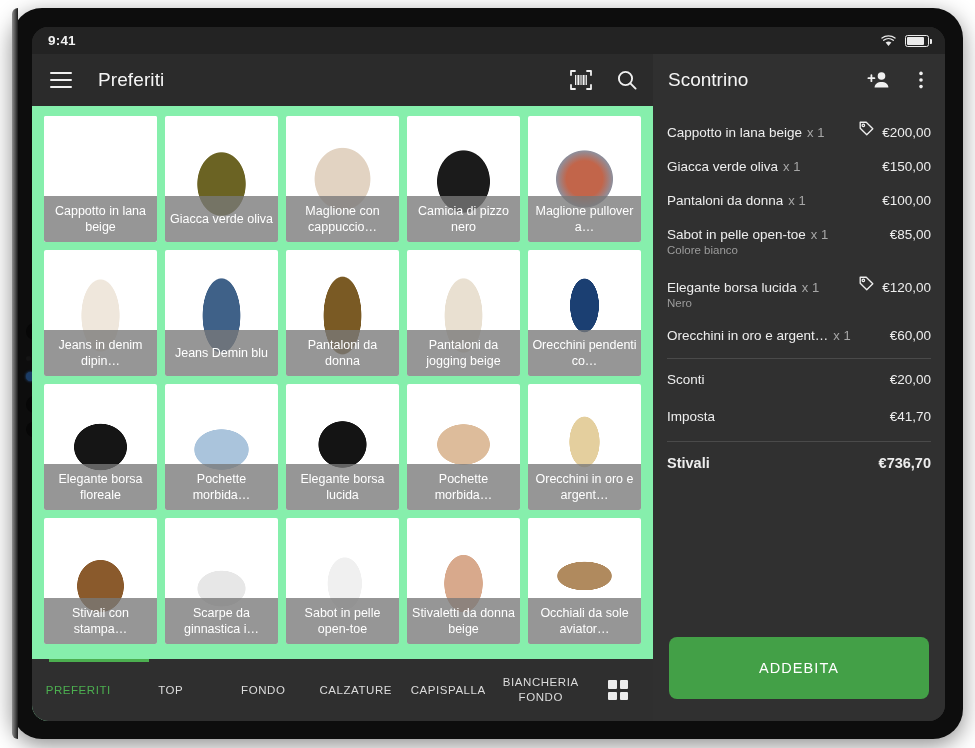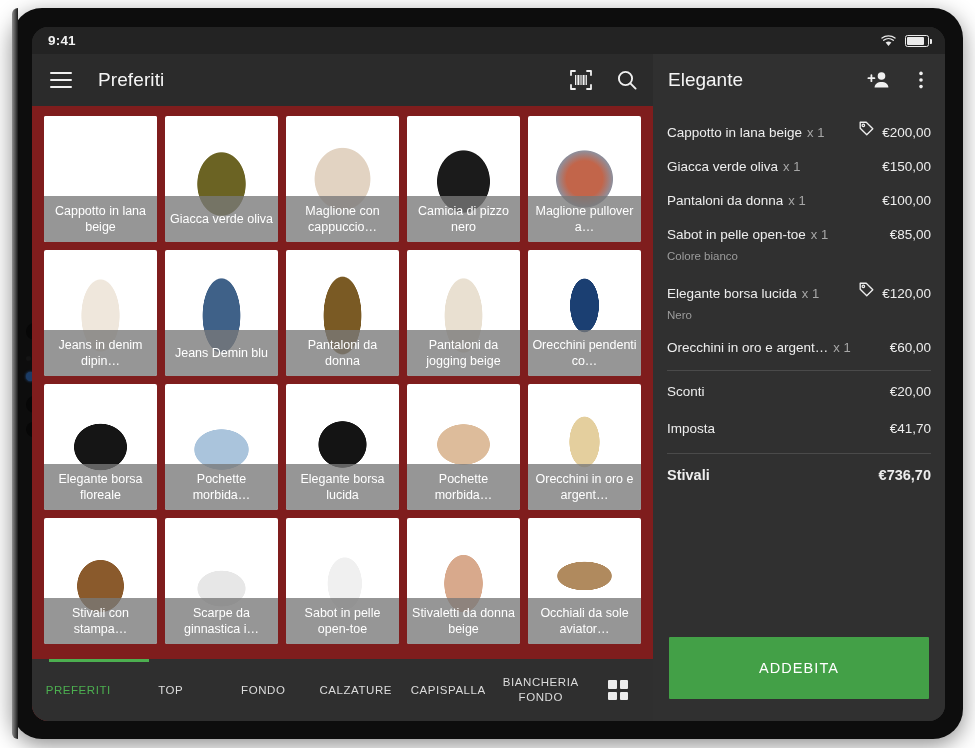"Preferiti" #catalog { background: #7f1d1d -> #86efac }
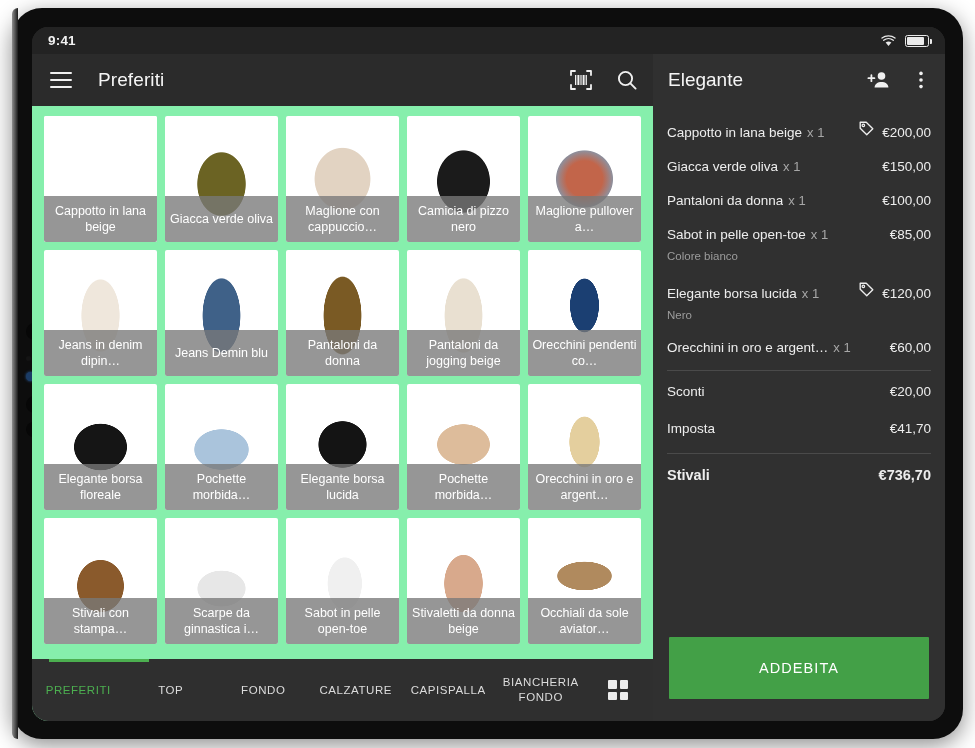"Elegante" div { text: Elegante -> Scontrino }
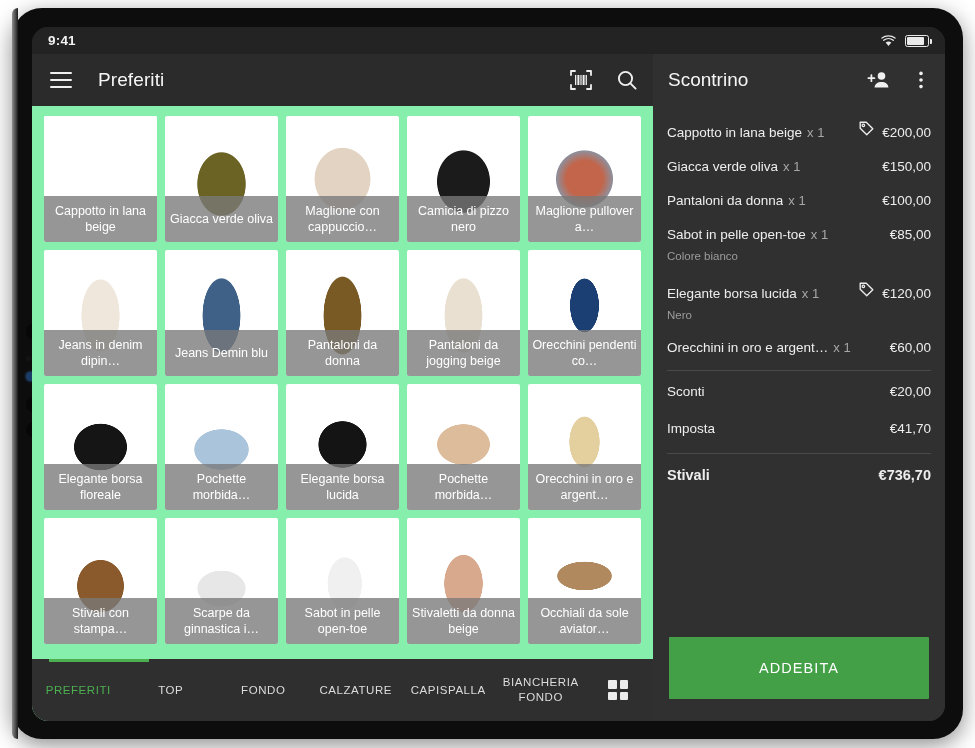"Colore bianco" .li-sub { margin-top: 8px -> 2px }
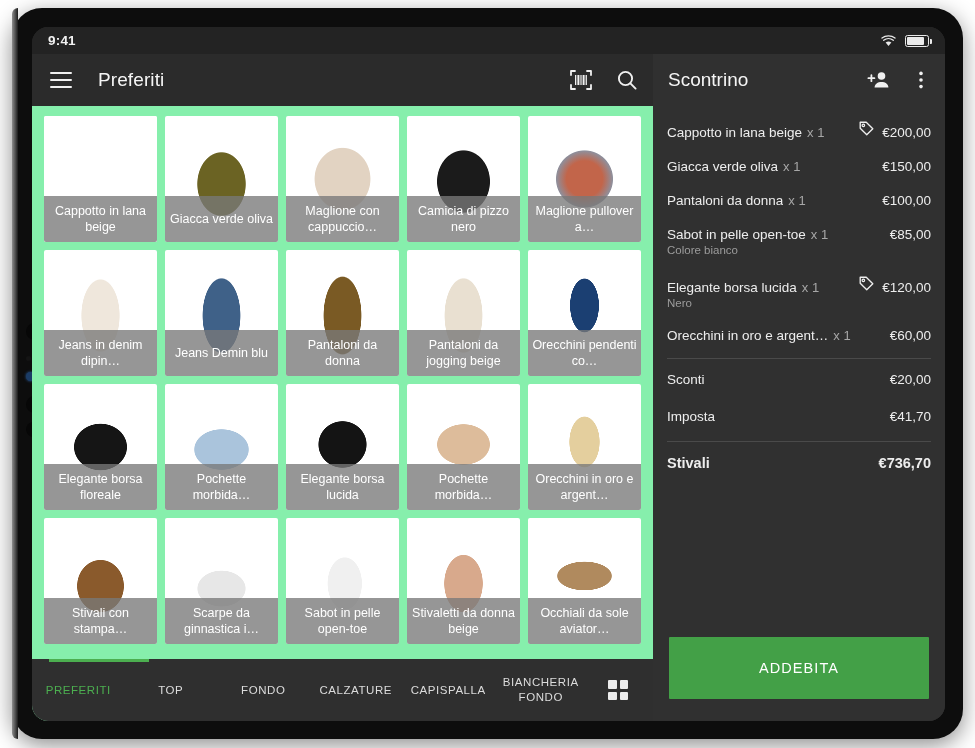"ADDEBITA" #charge-button { border-radius: 1px -> 8px }
